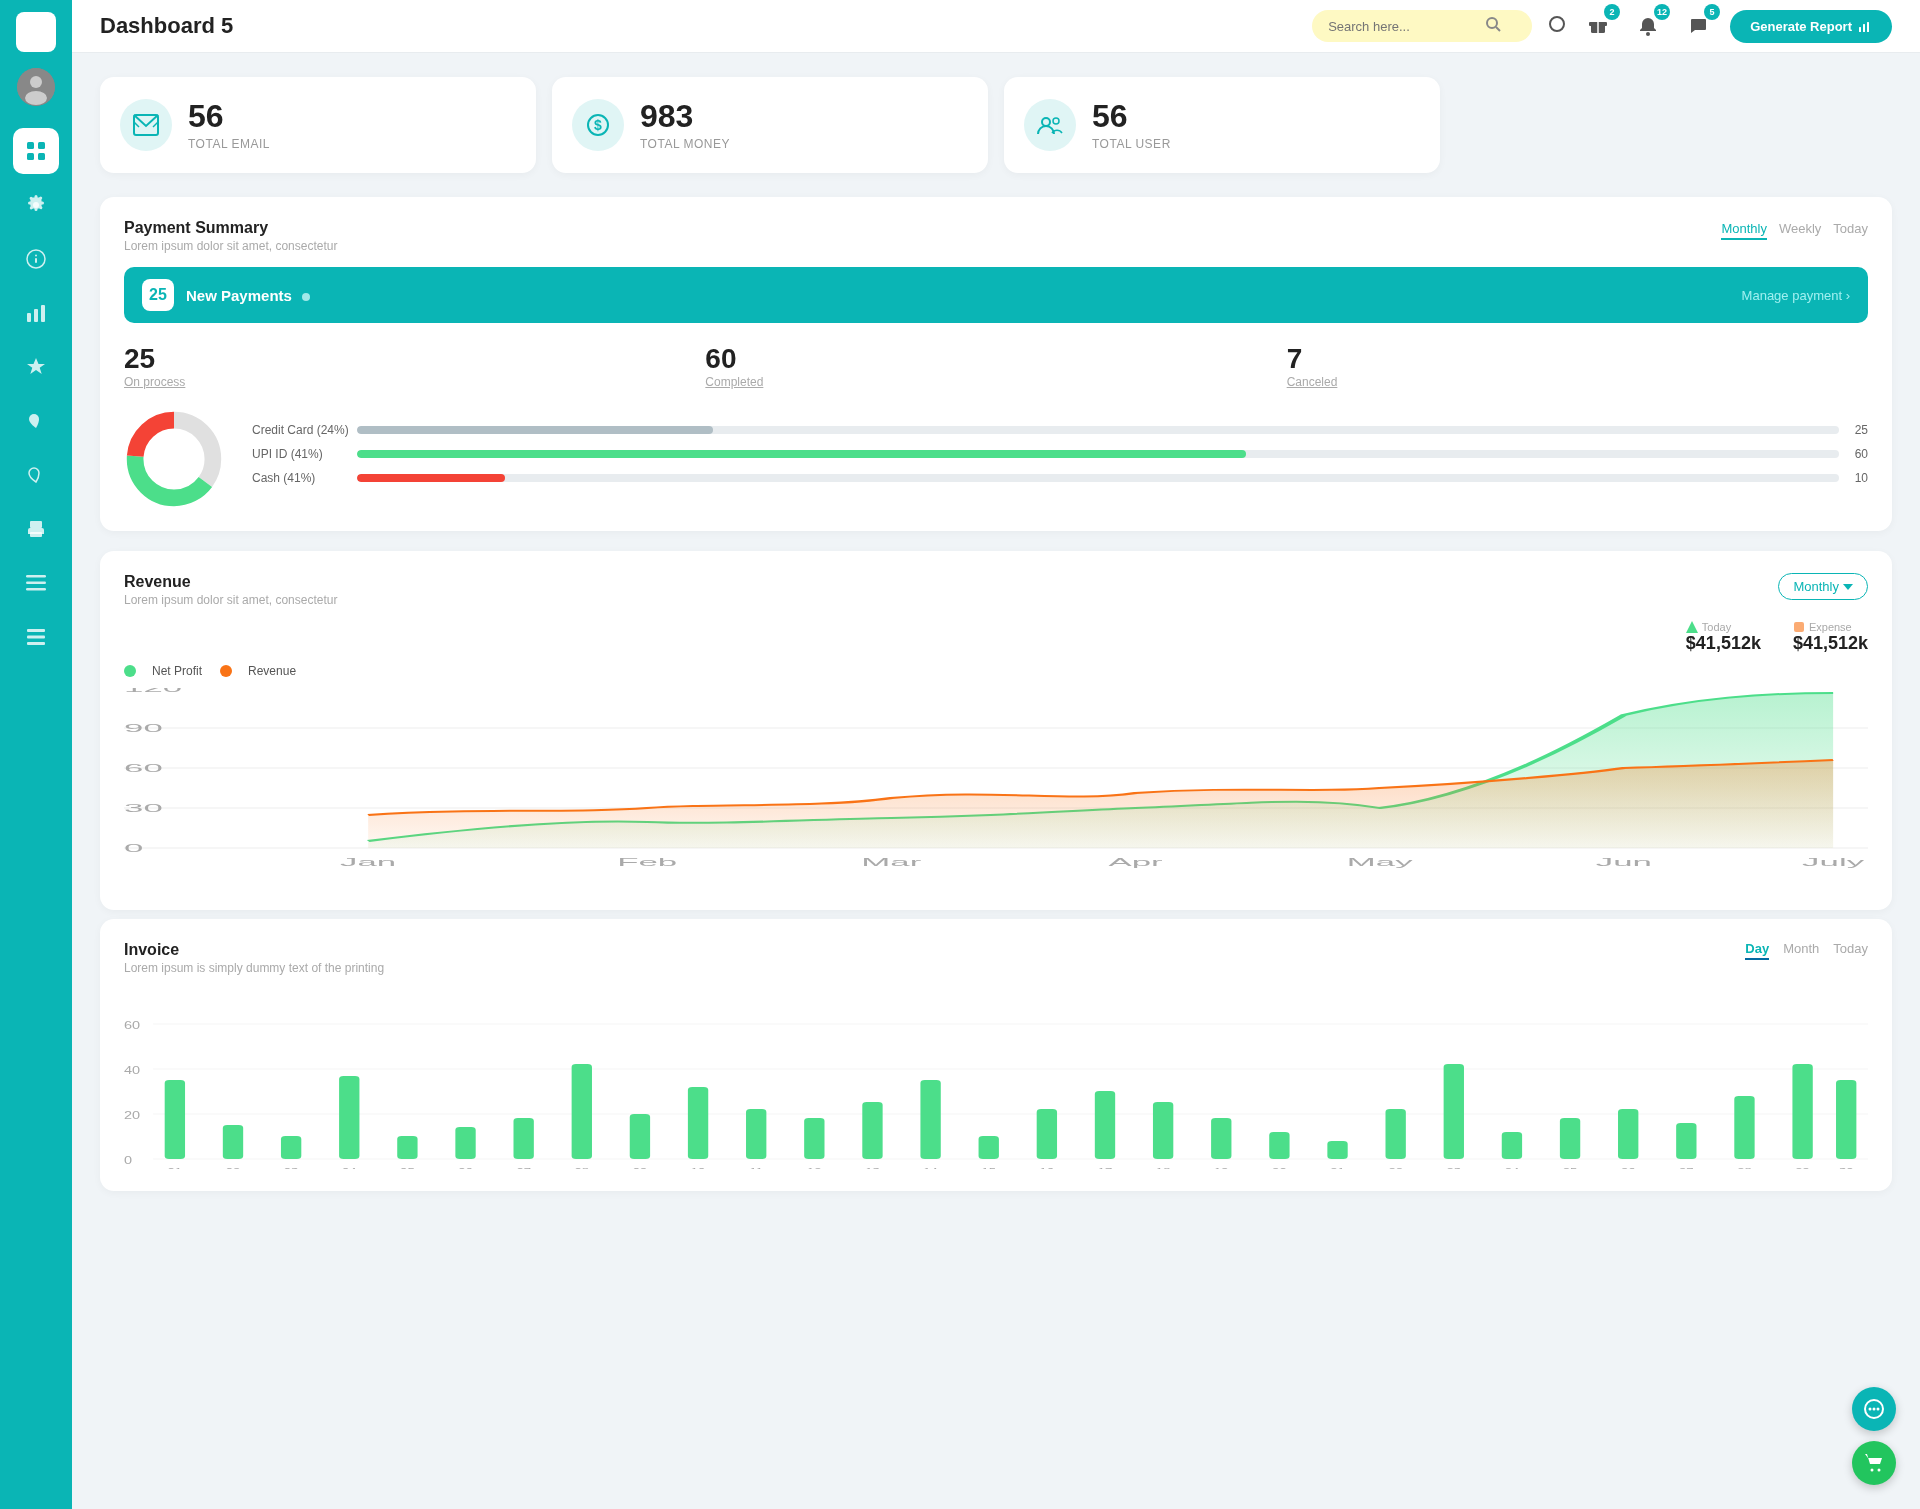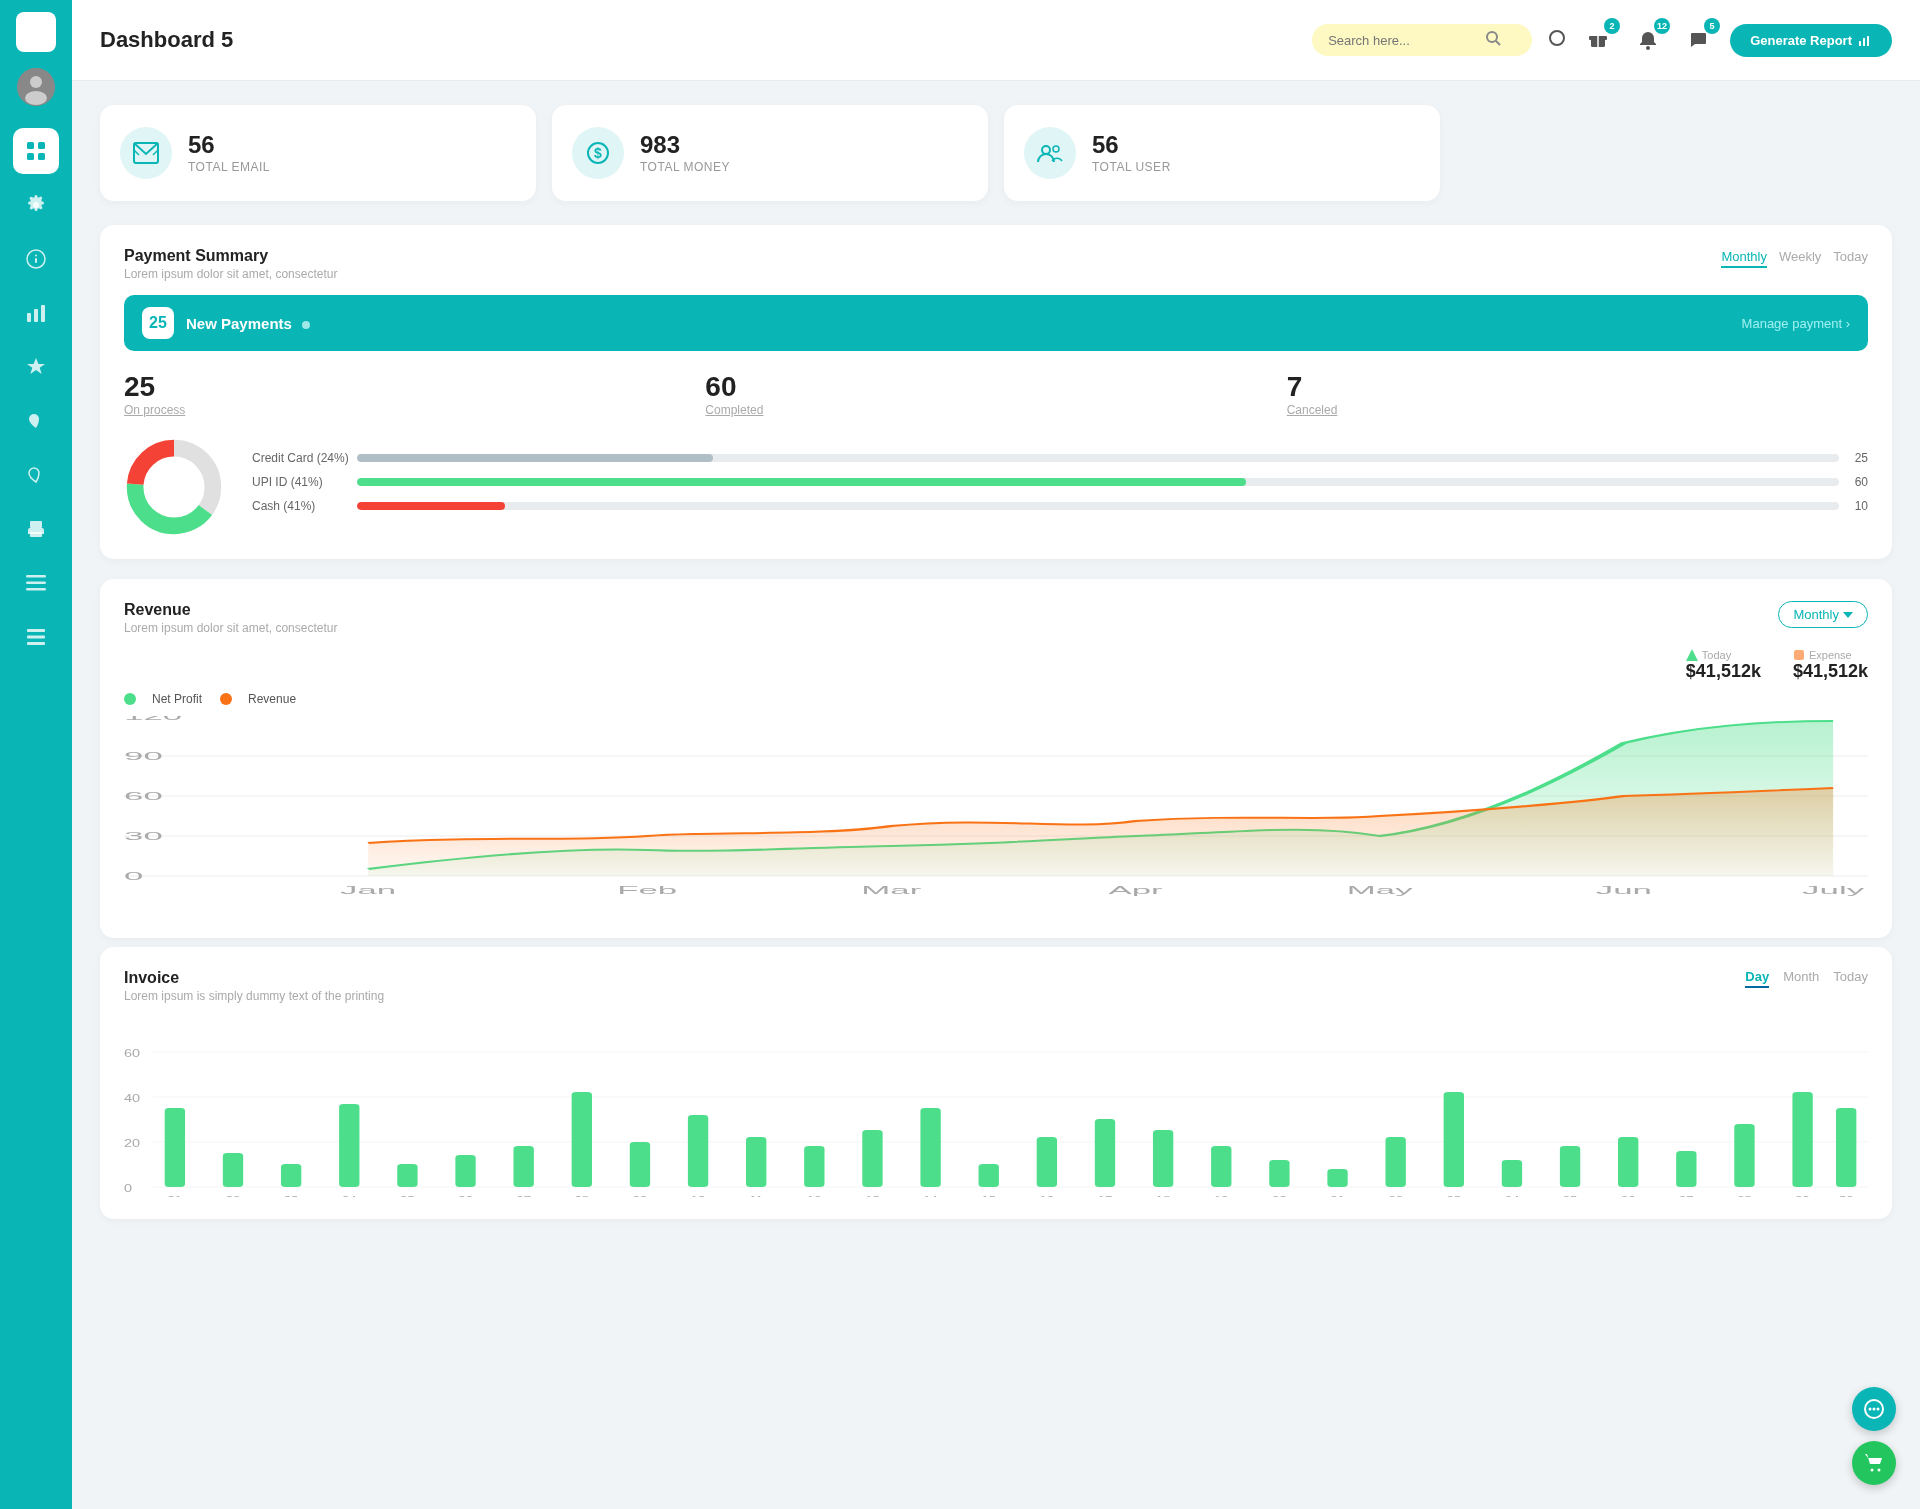"Dashboard 5" .header { padding: 22px 28px -> 8px 28px }
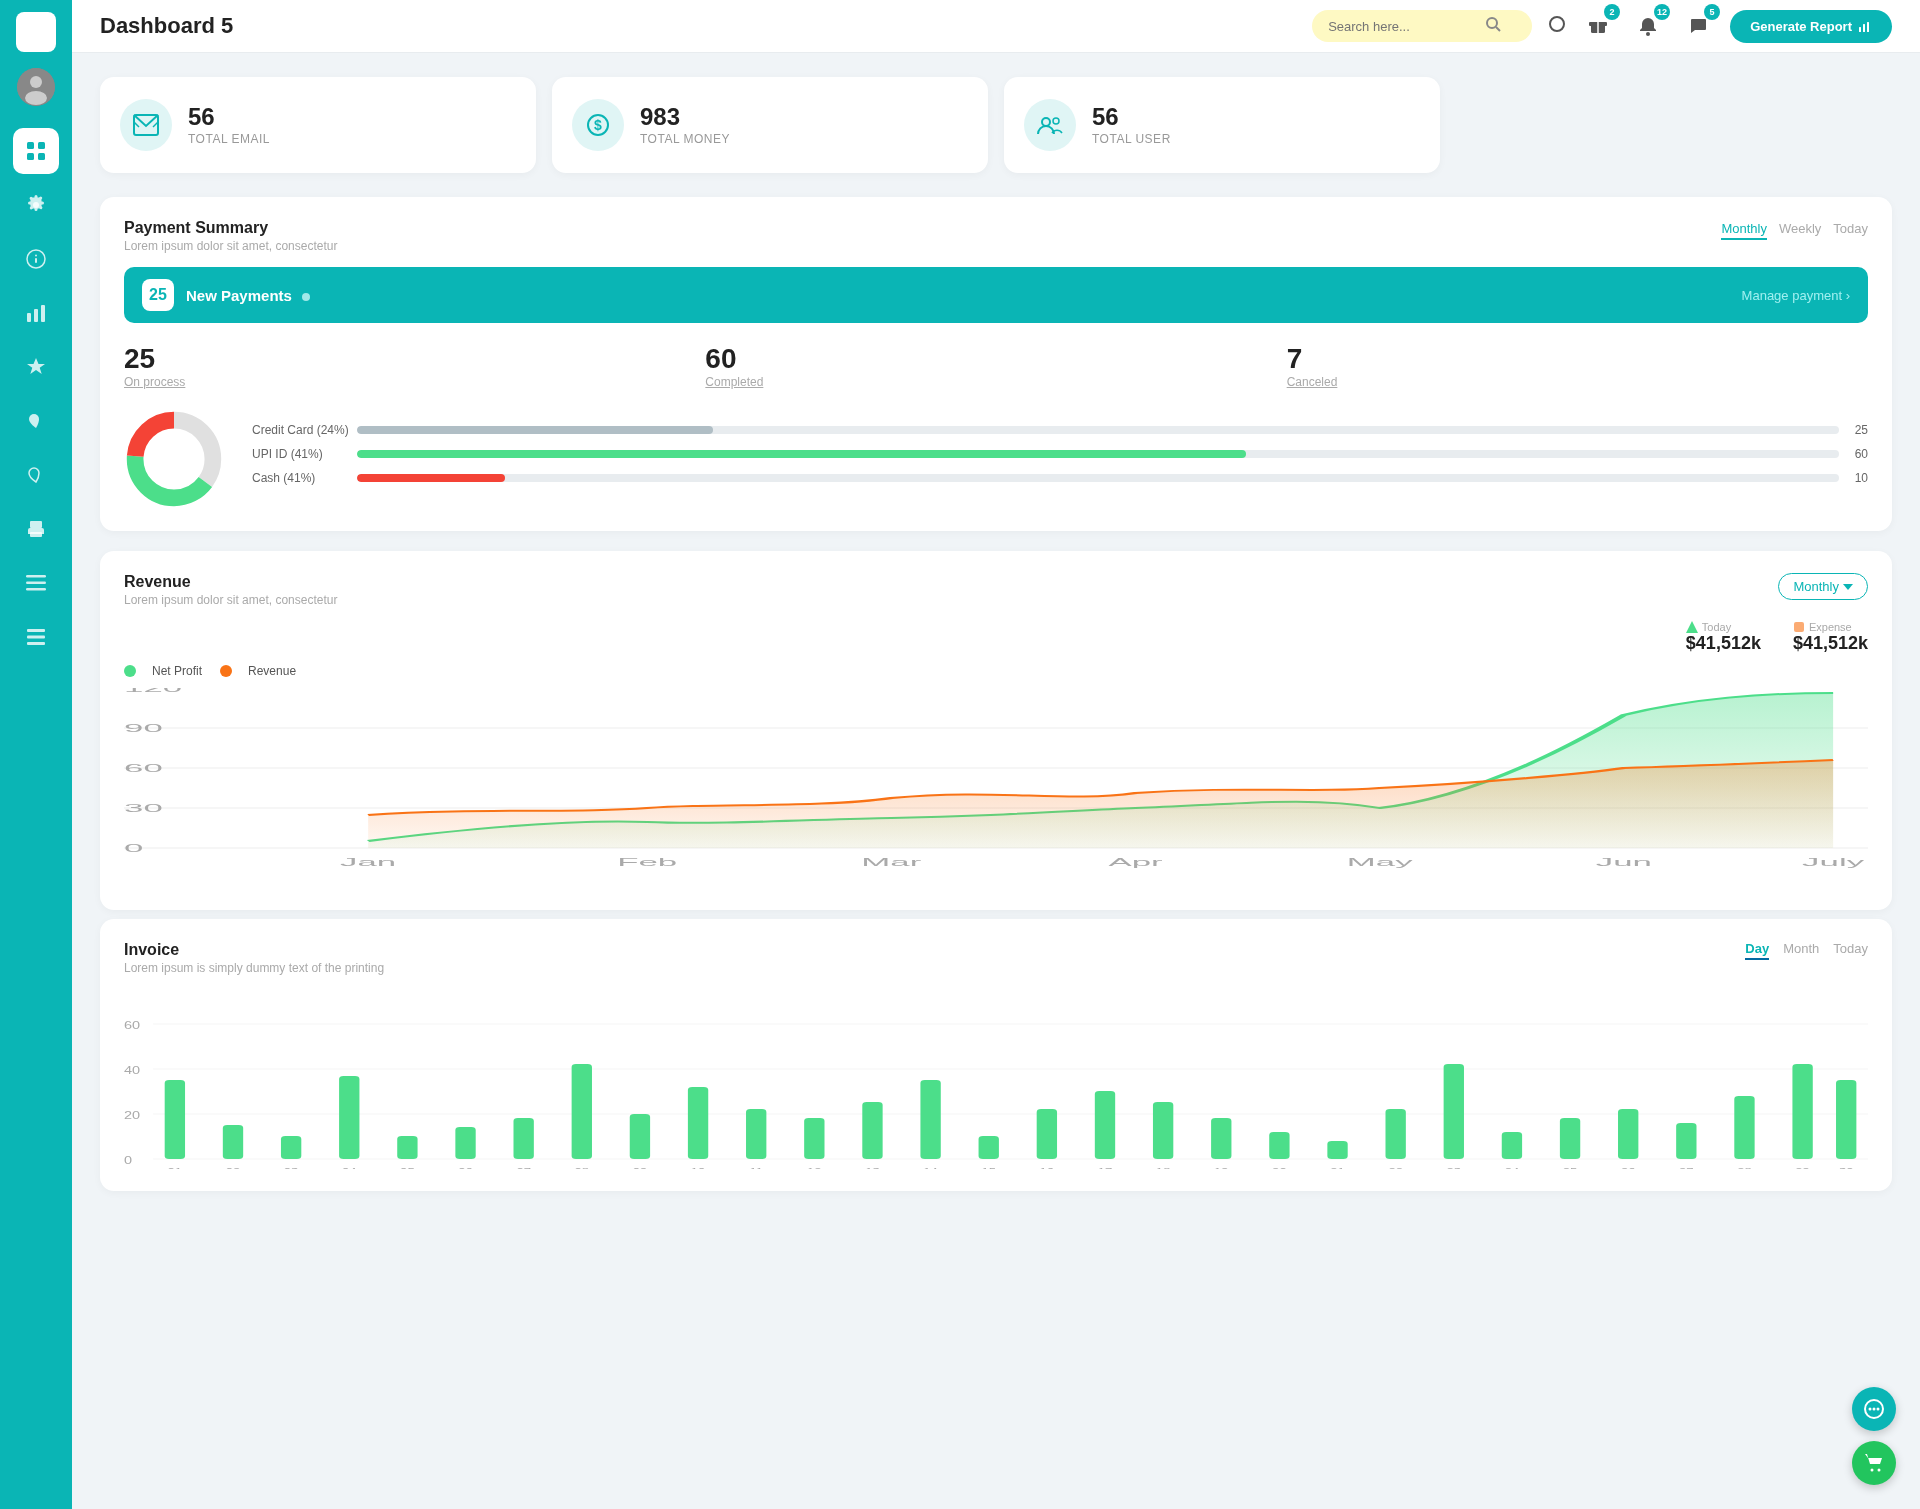"56" .stat-number { font-size: 24px -> 32px }
